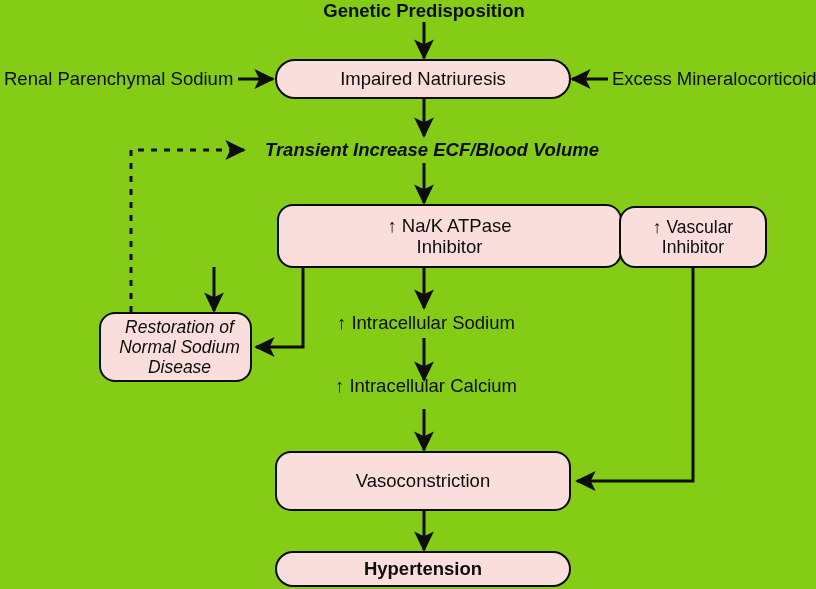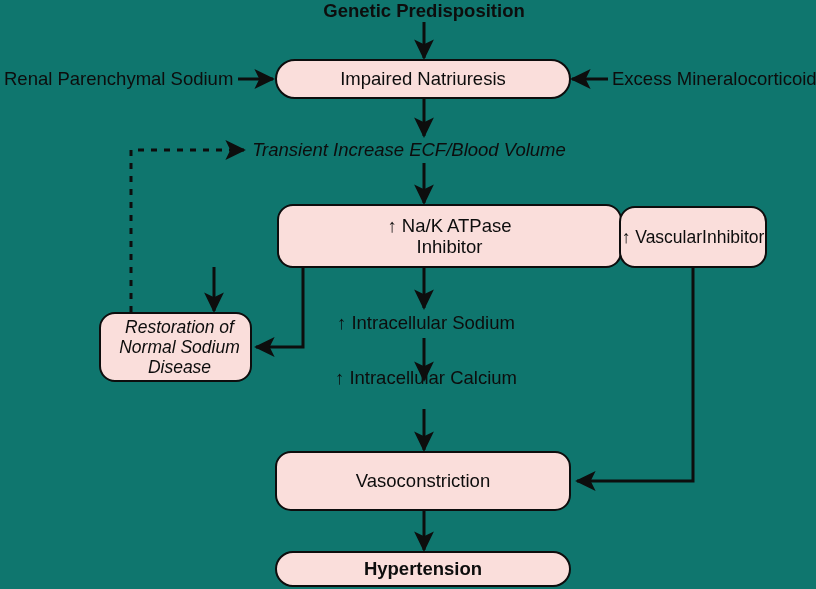"Genetic Predisposition" #canvas { background: #0f766e -> #84cc16 }
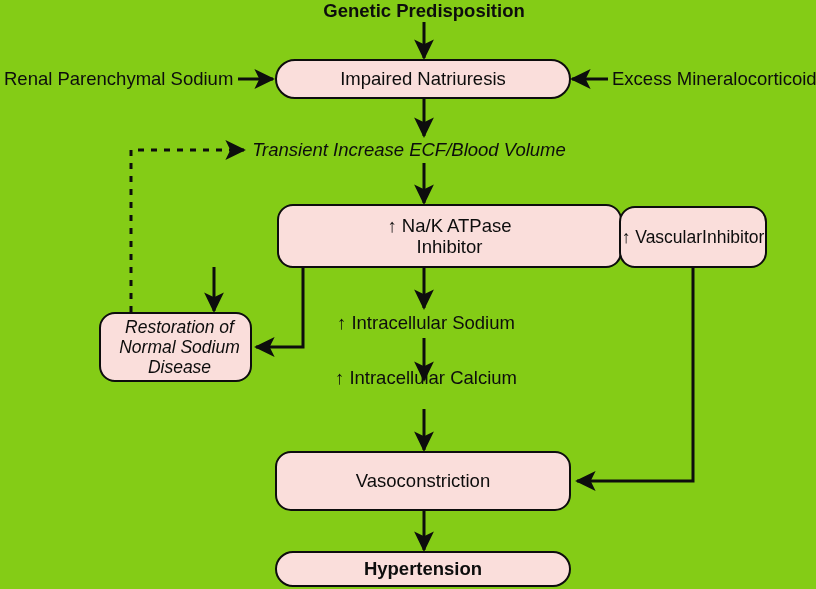"Transient Increase ECF/Blood Volume" div.plain-label { font-weight: none -> bold; left: 241px -> 264px }
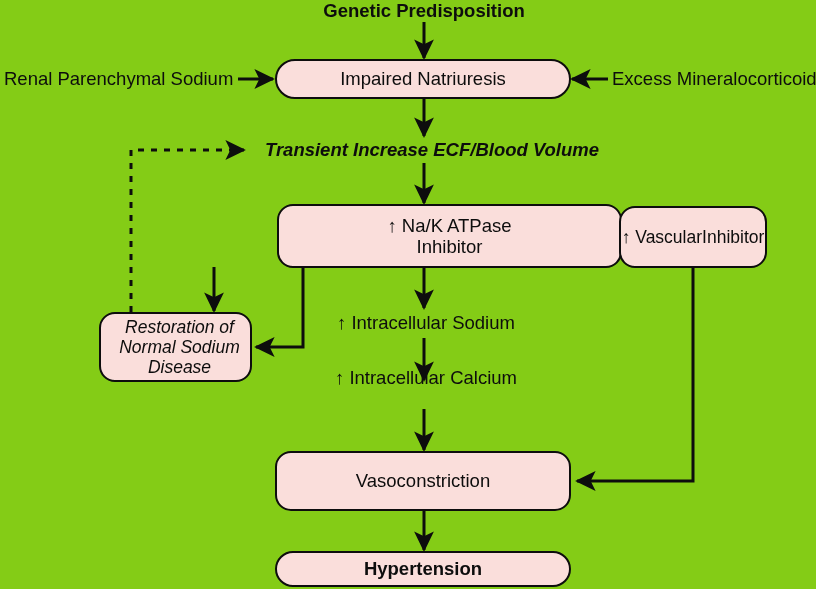"↑ Vascular" div.node-box { flex-direction: row -> column }
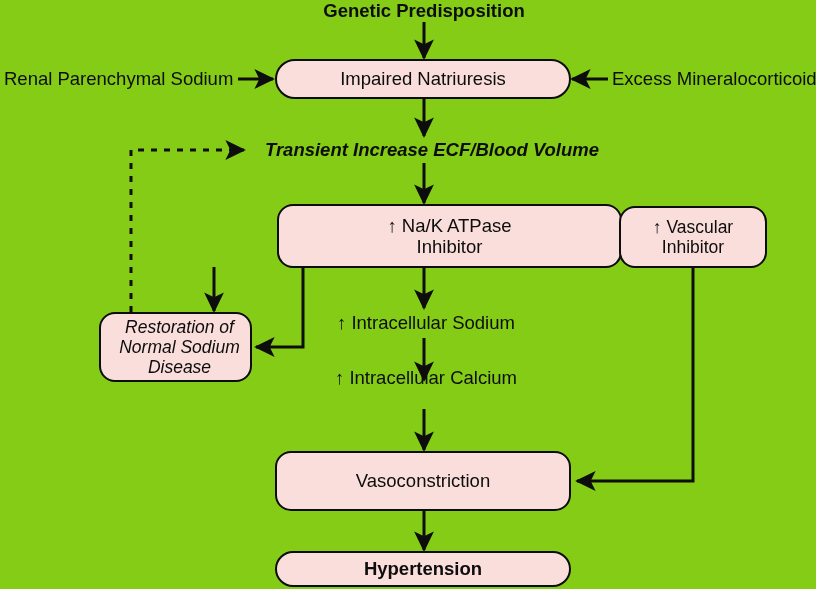"↑ Intracellular Calcium" div.plain-label { top: 364px -> 372px }
